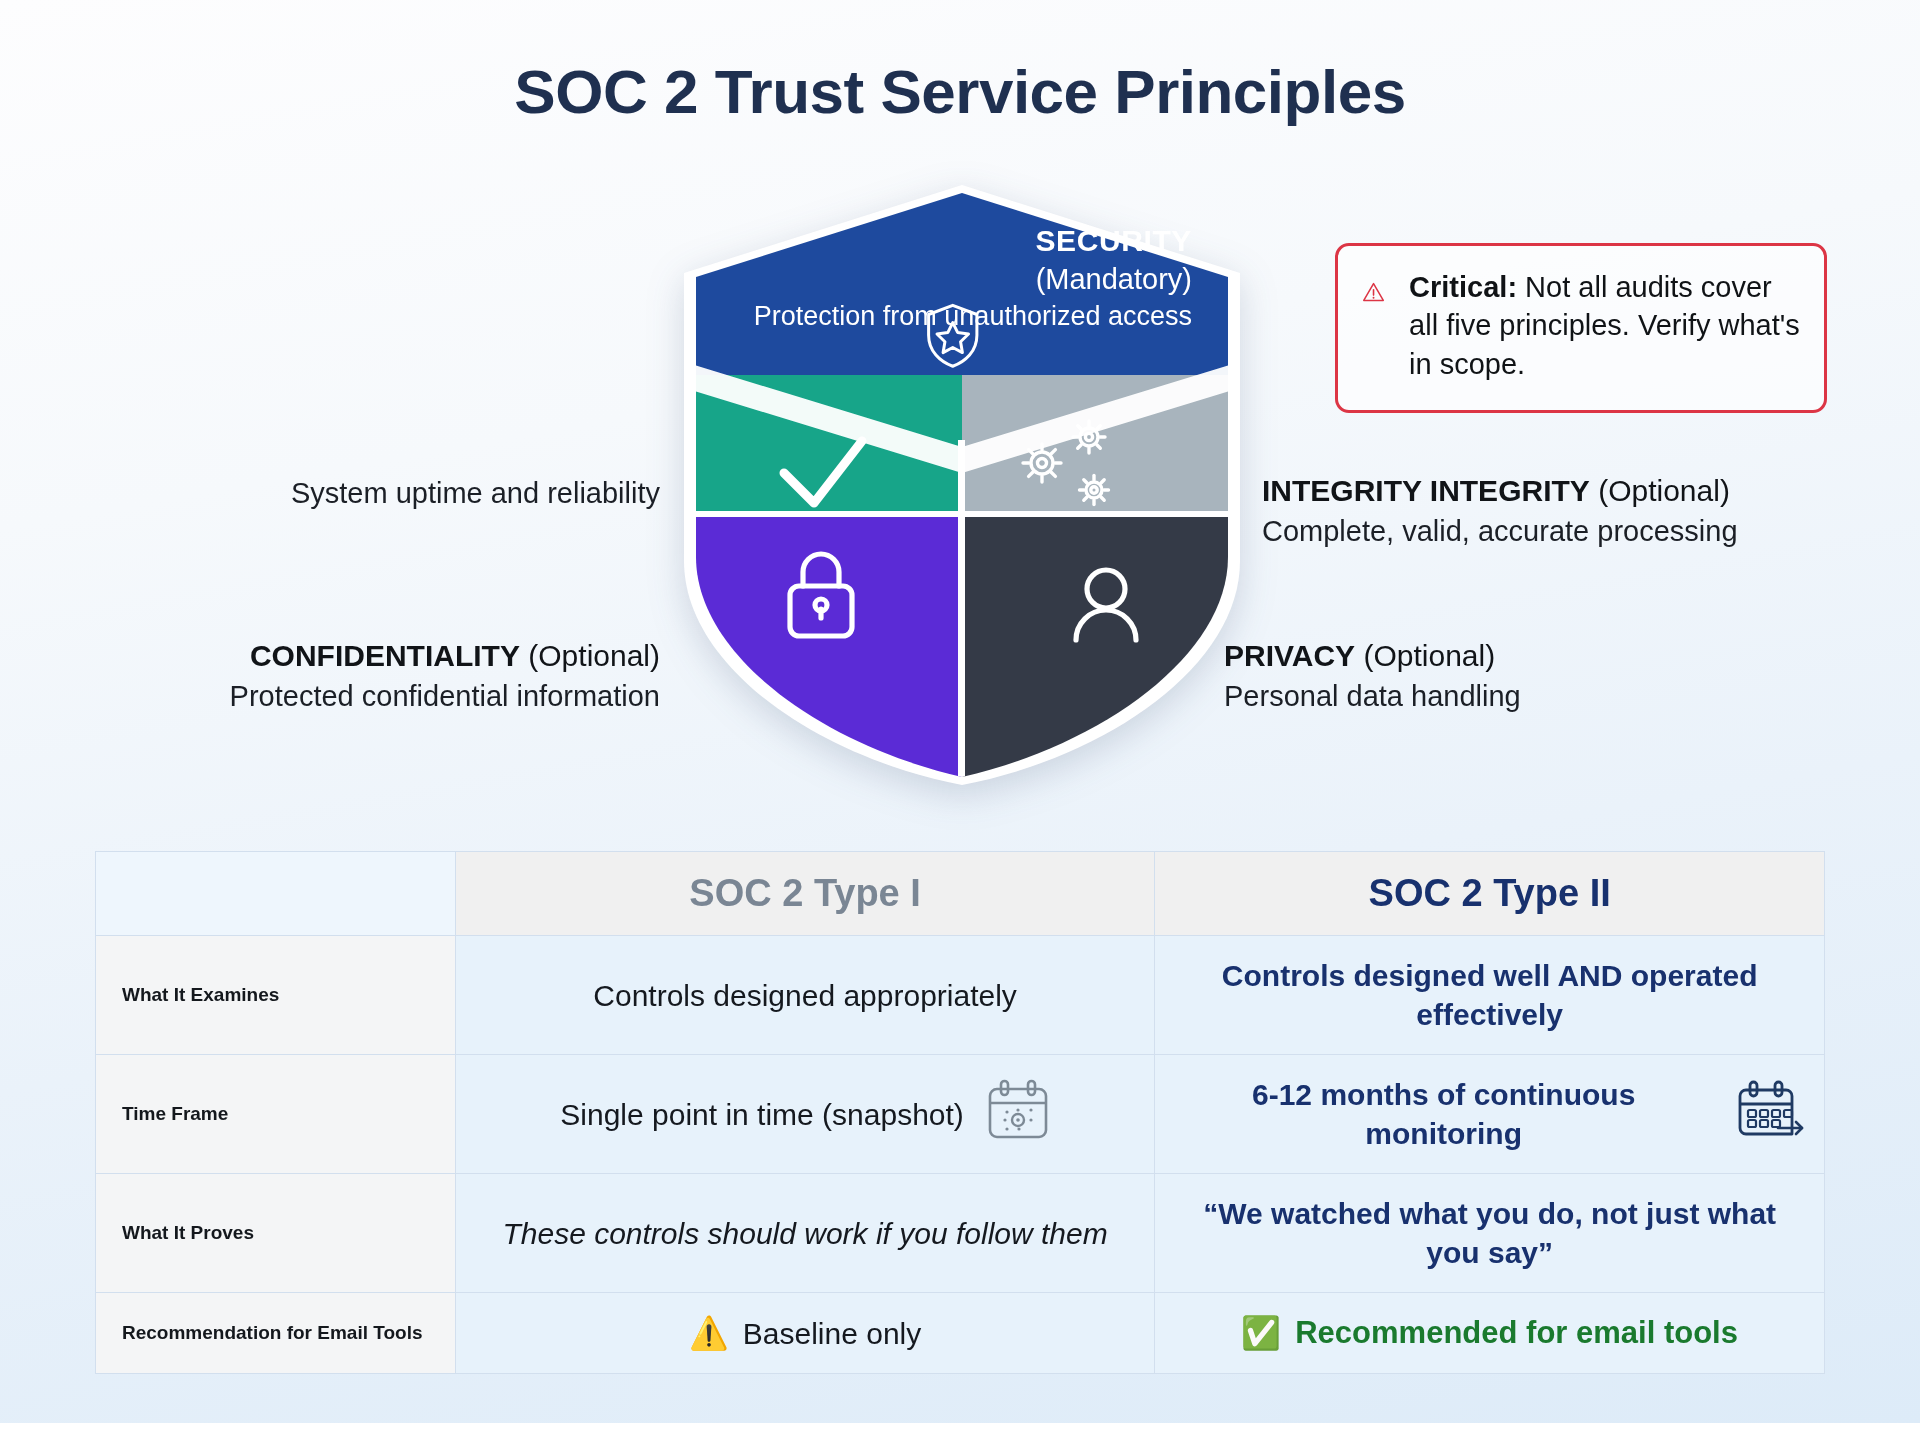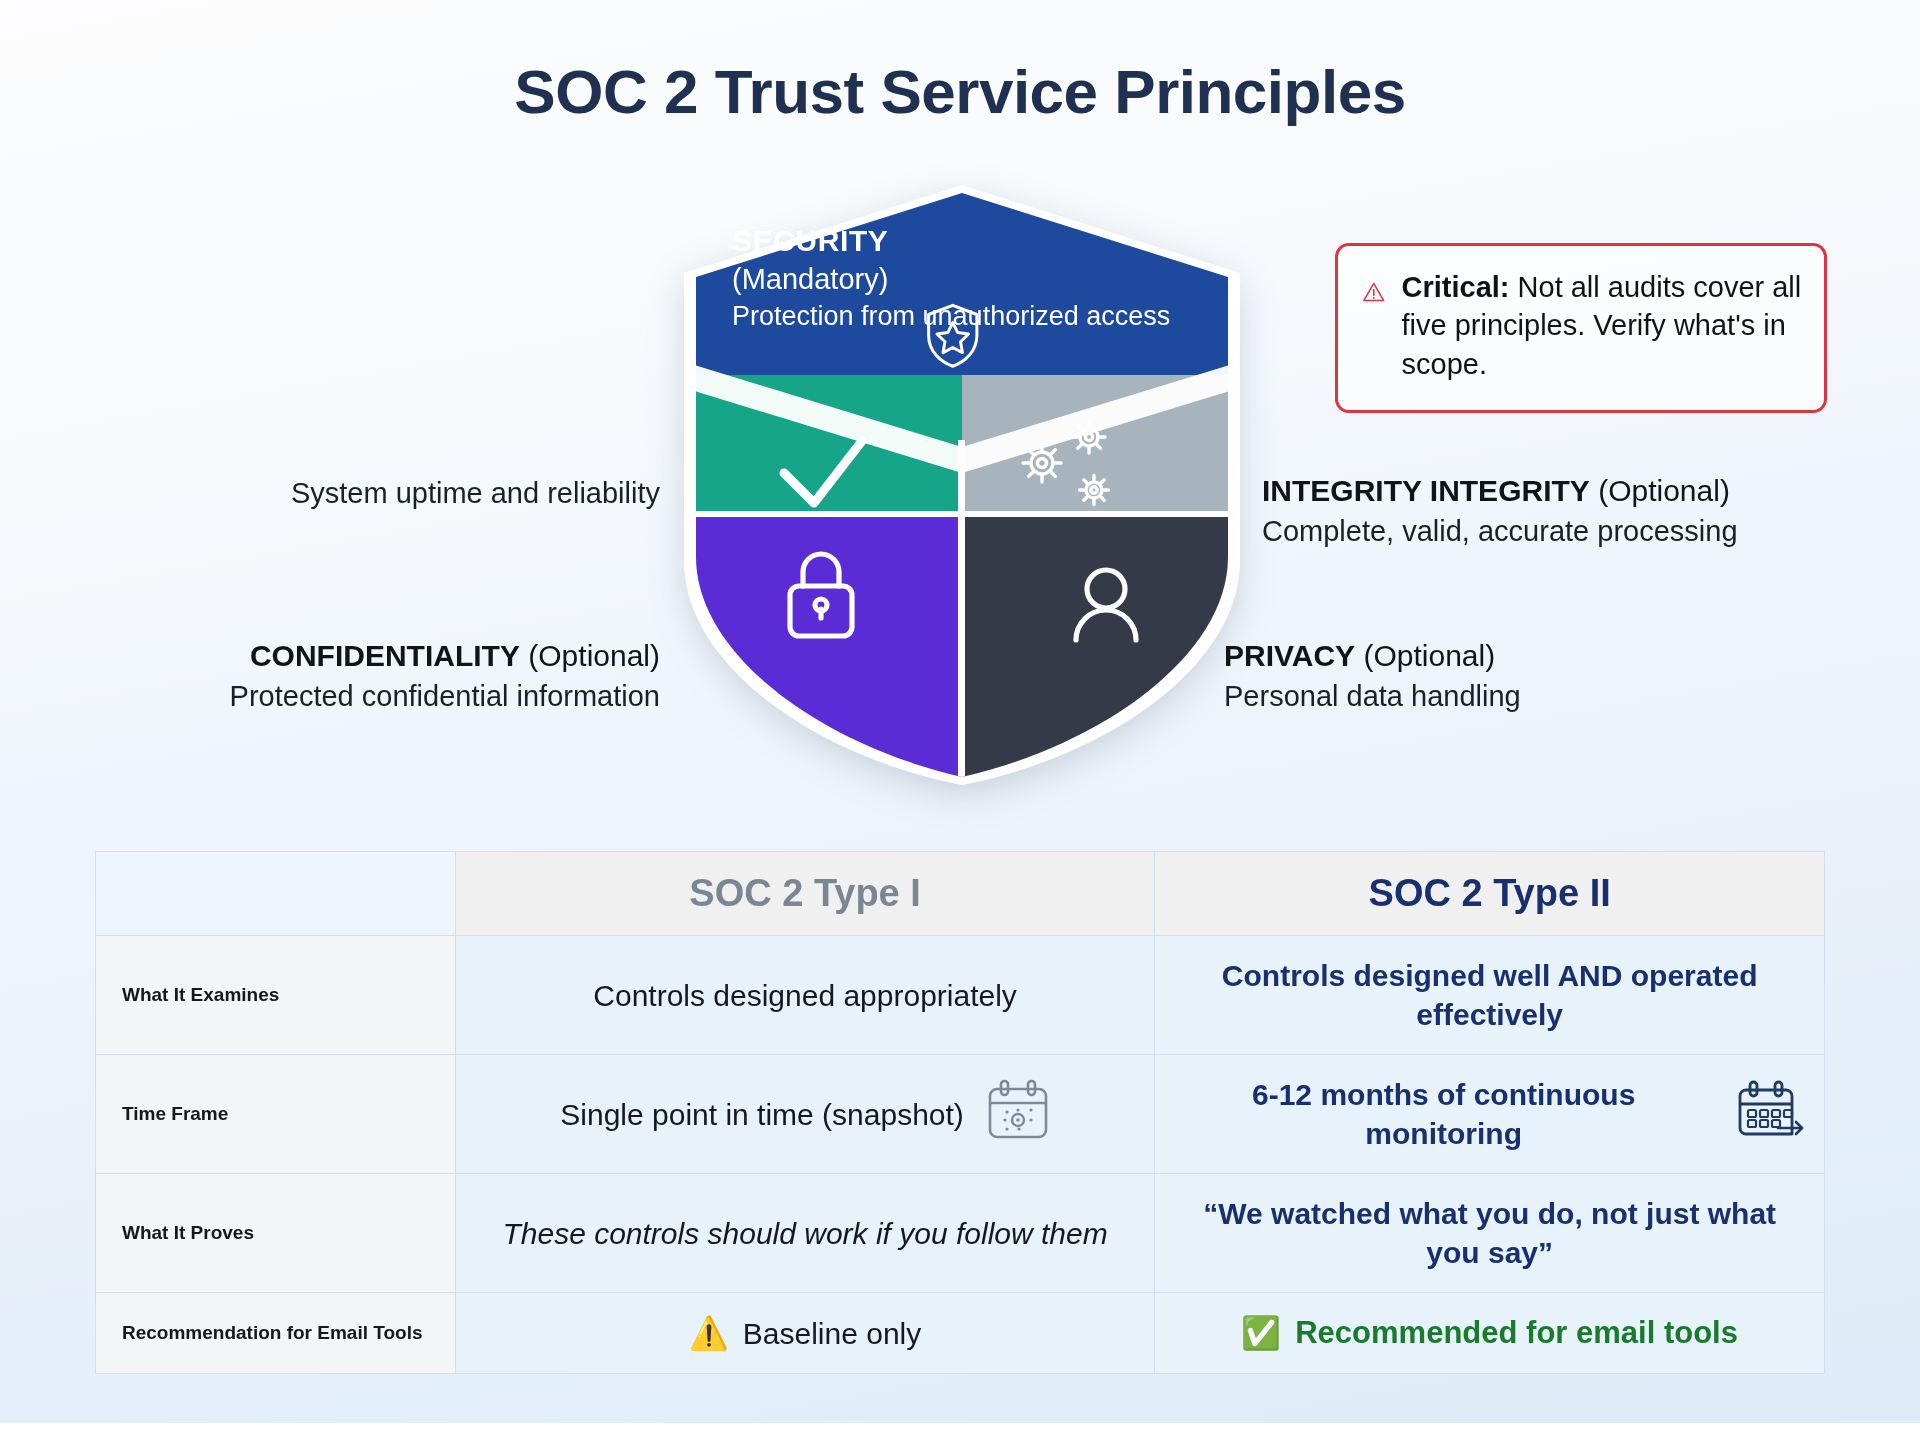"SECURITY" .sec-text { left: 60px -> 40px; text-align: left -> right }
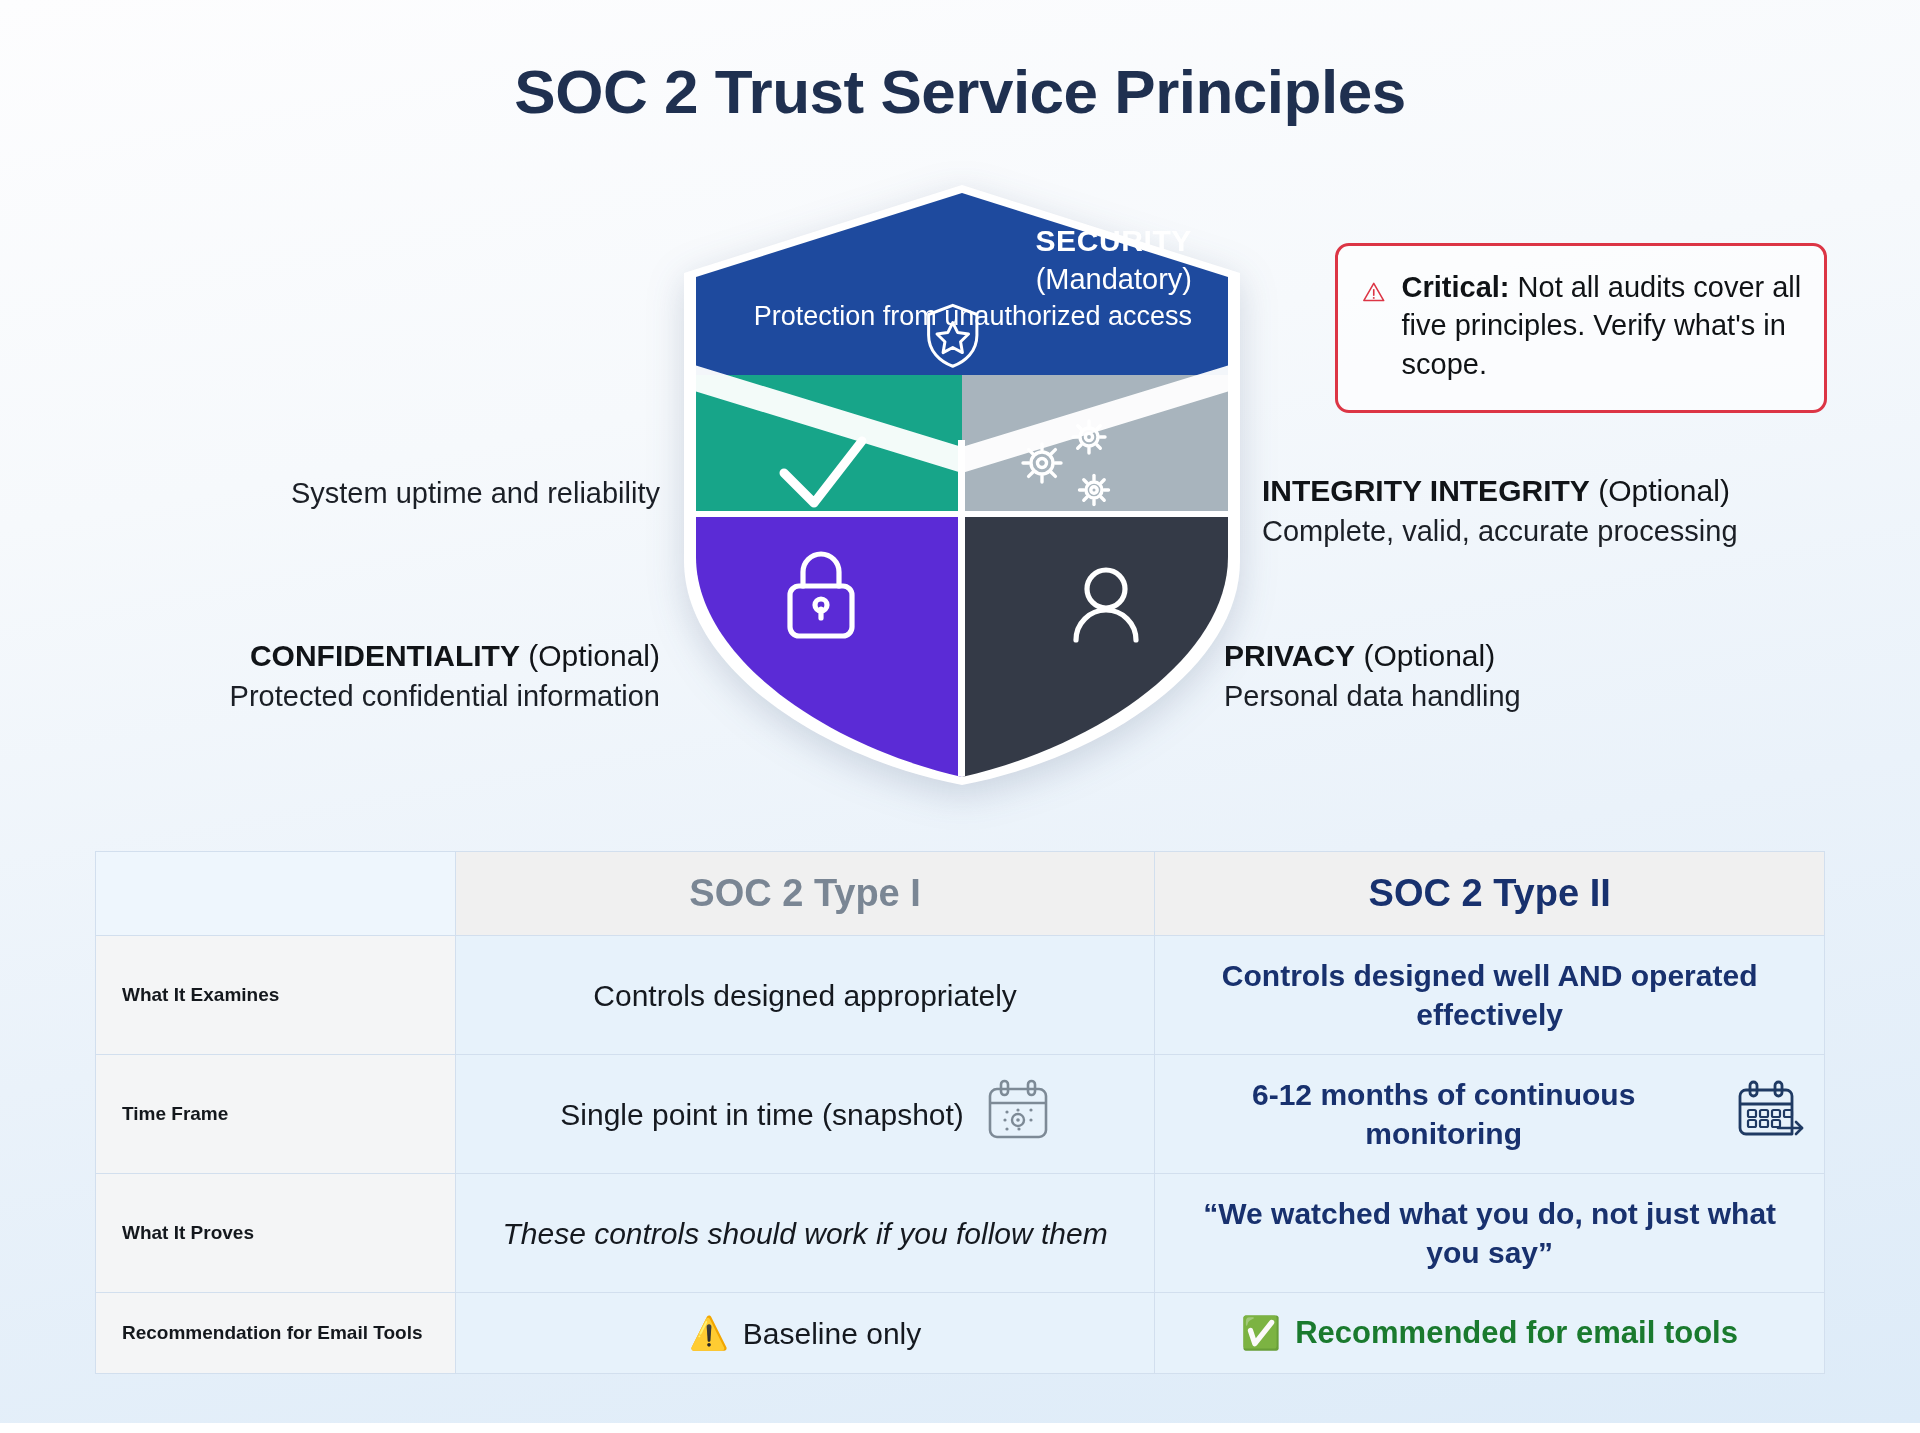"Critical: Not all audits cover" .critical-box { gap: 16px -> 24px }
